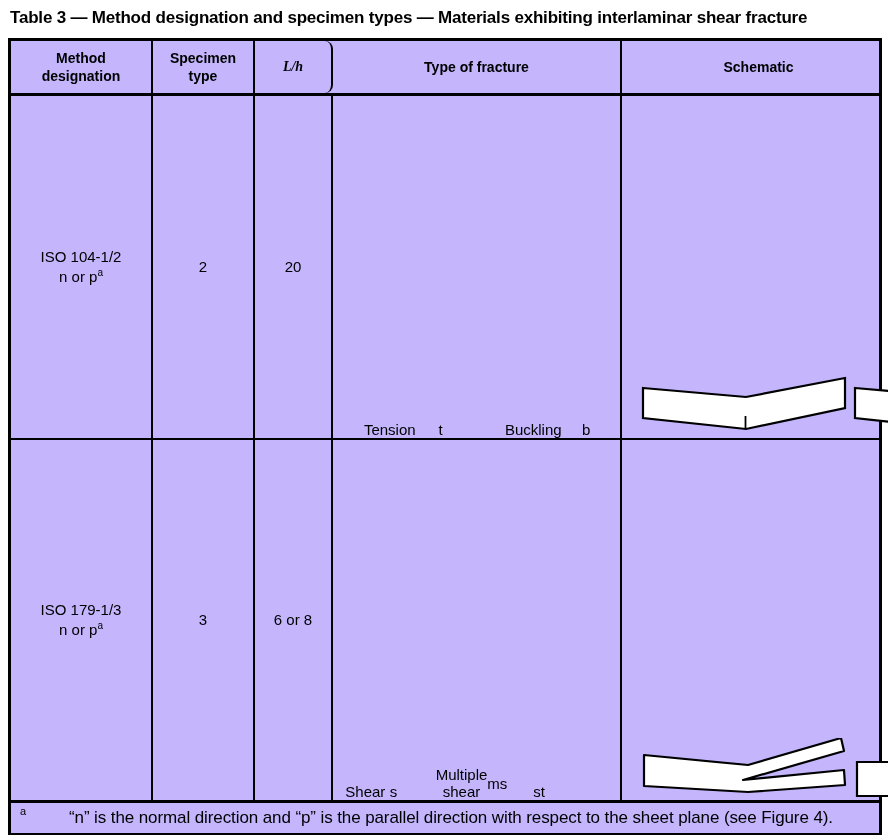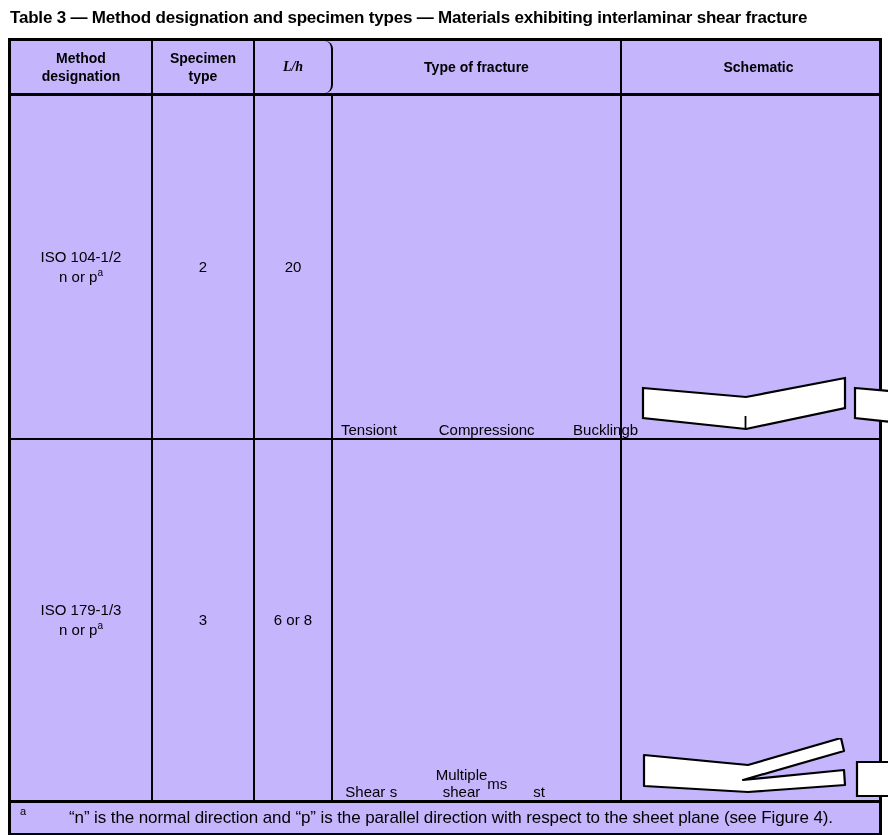"Compression" div.subrow { html: <div> <span>Compression</span> <span>c</span> </div> -> none }
